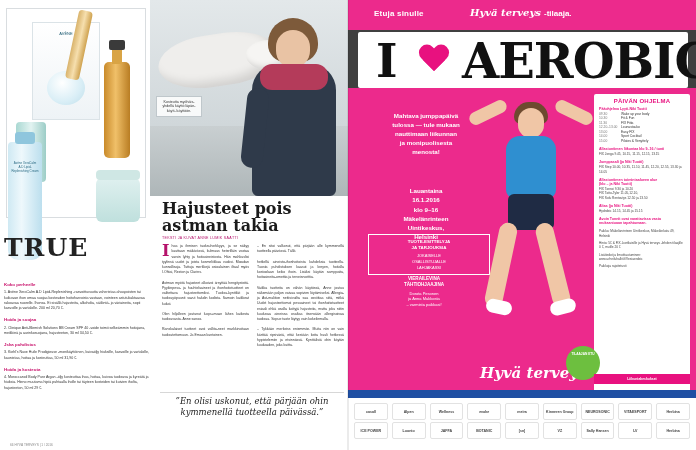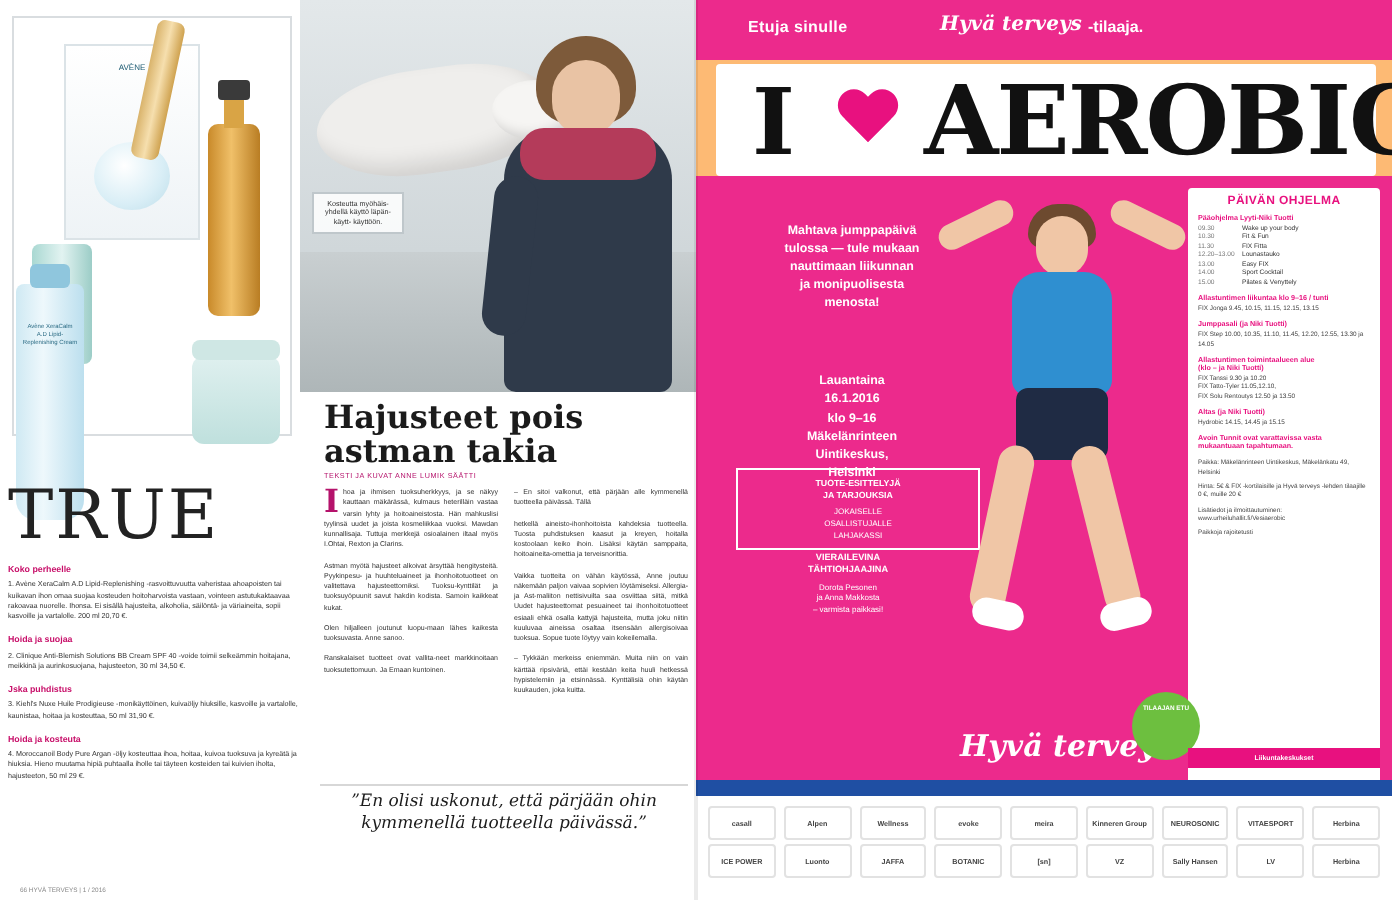"Etuja sinulle" .page-right { background: #fdba74 -> #404040 }
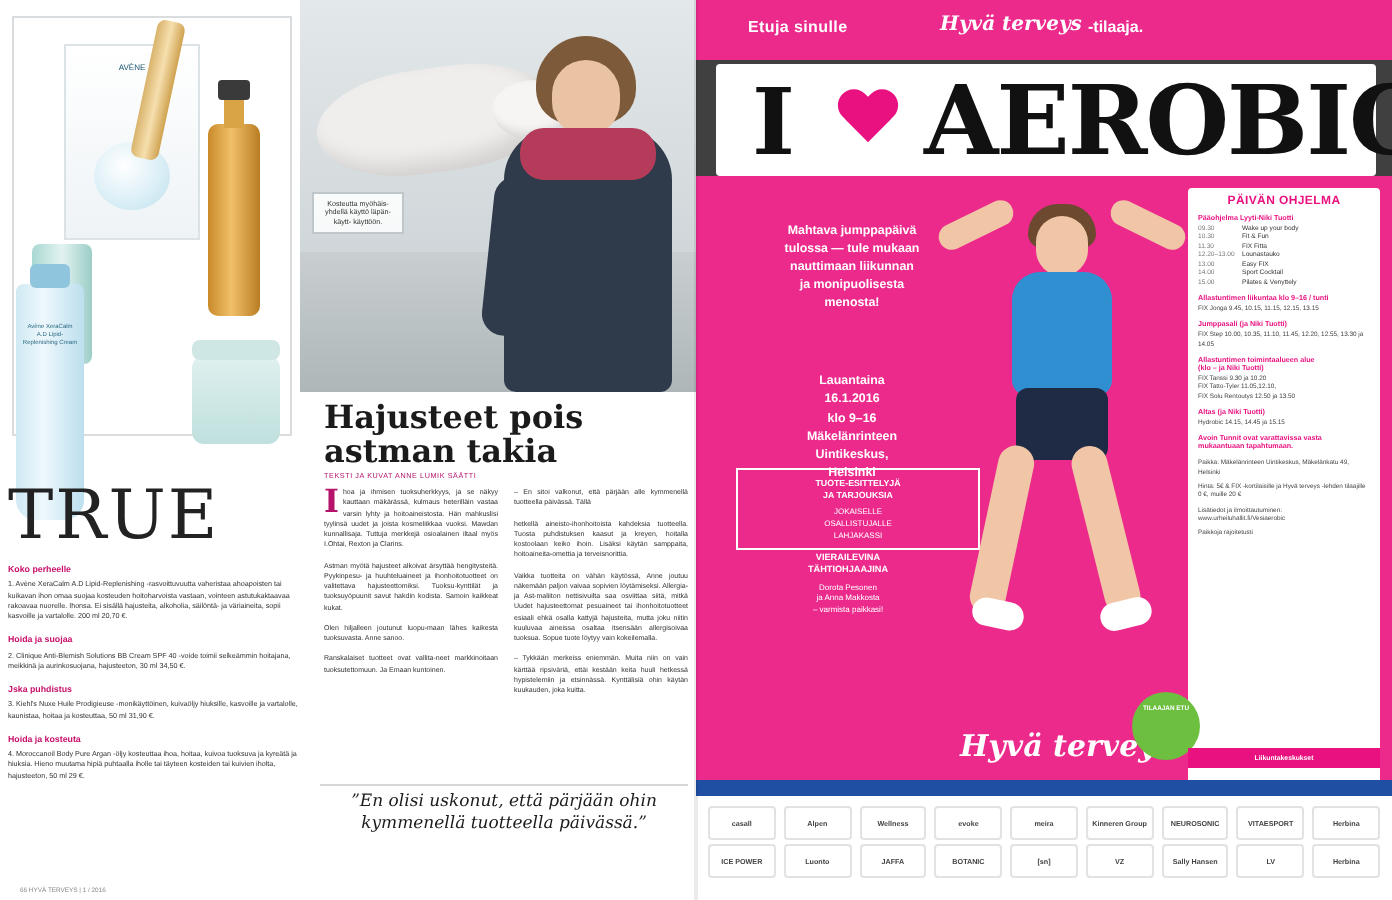"TRUE" .true-word { font-size: 34px -> 25px; font-weight: normal -> bold; top: 238px -> 228px }
